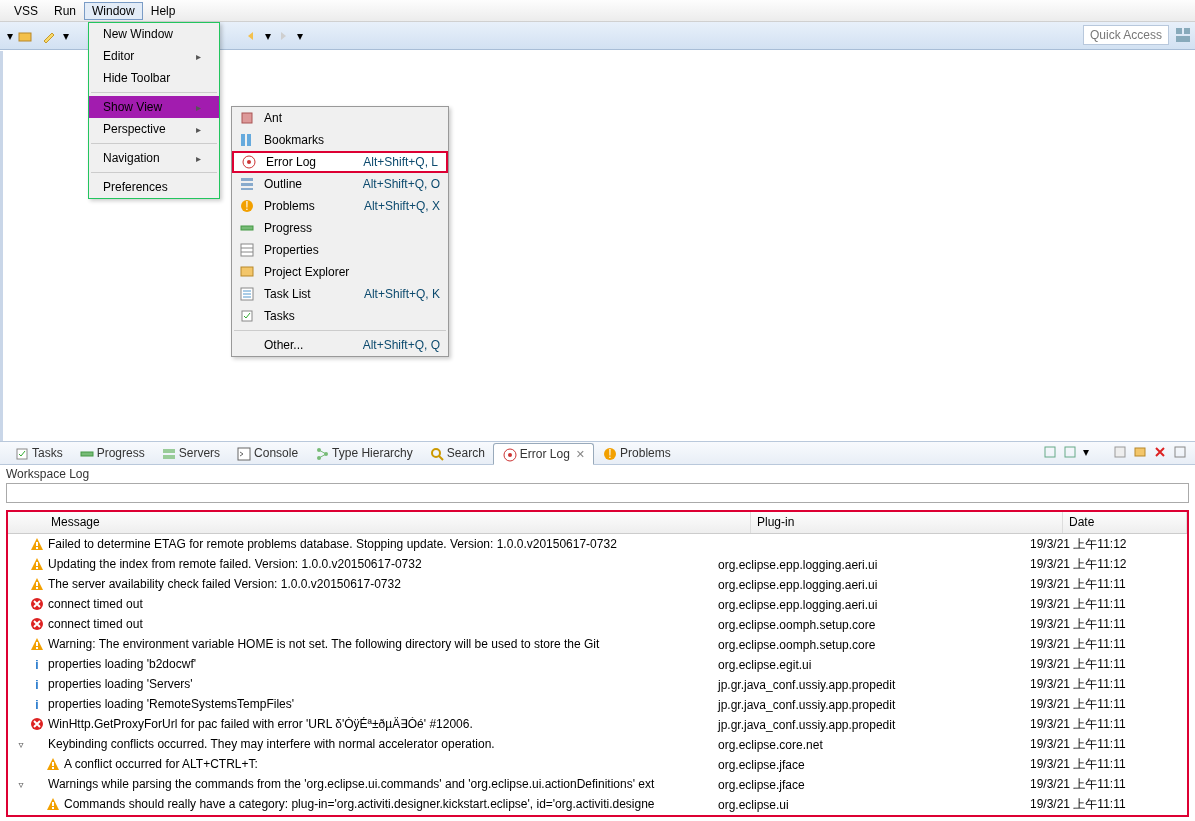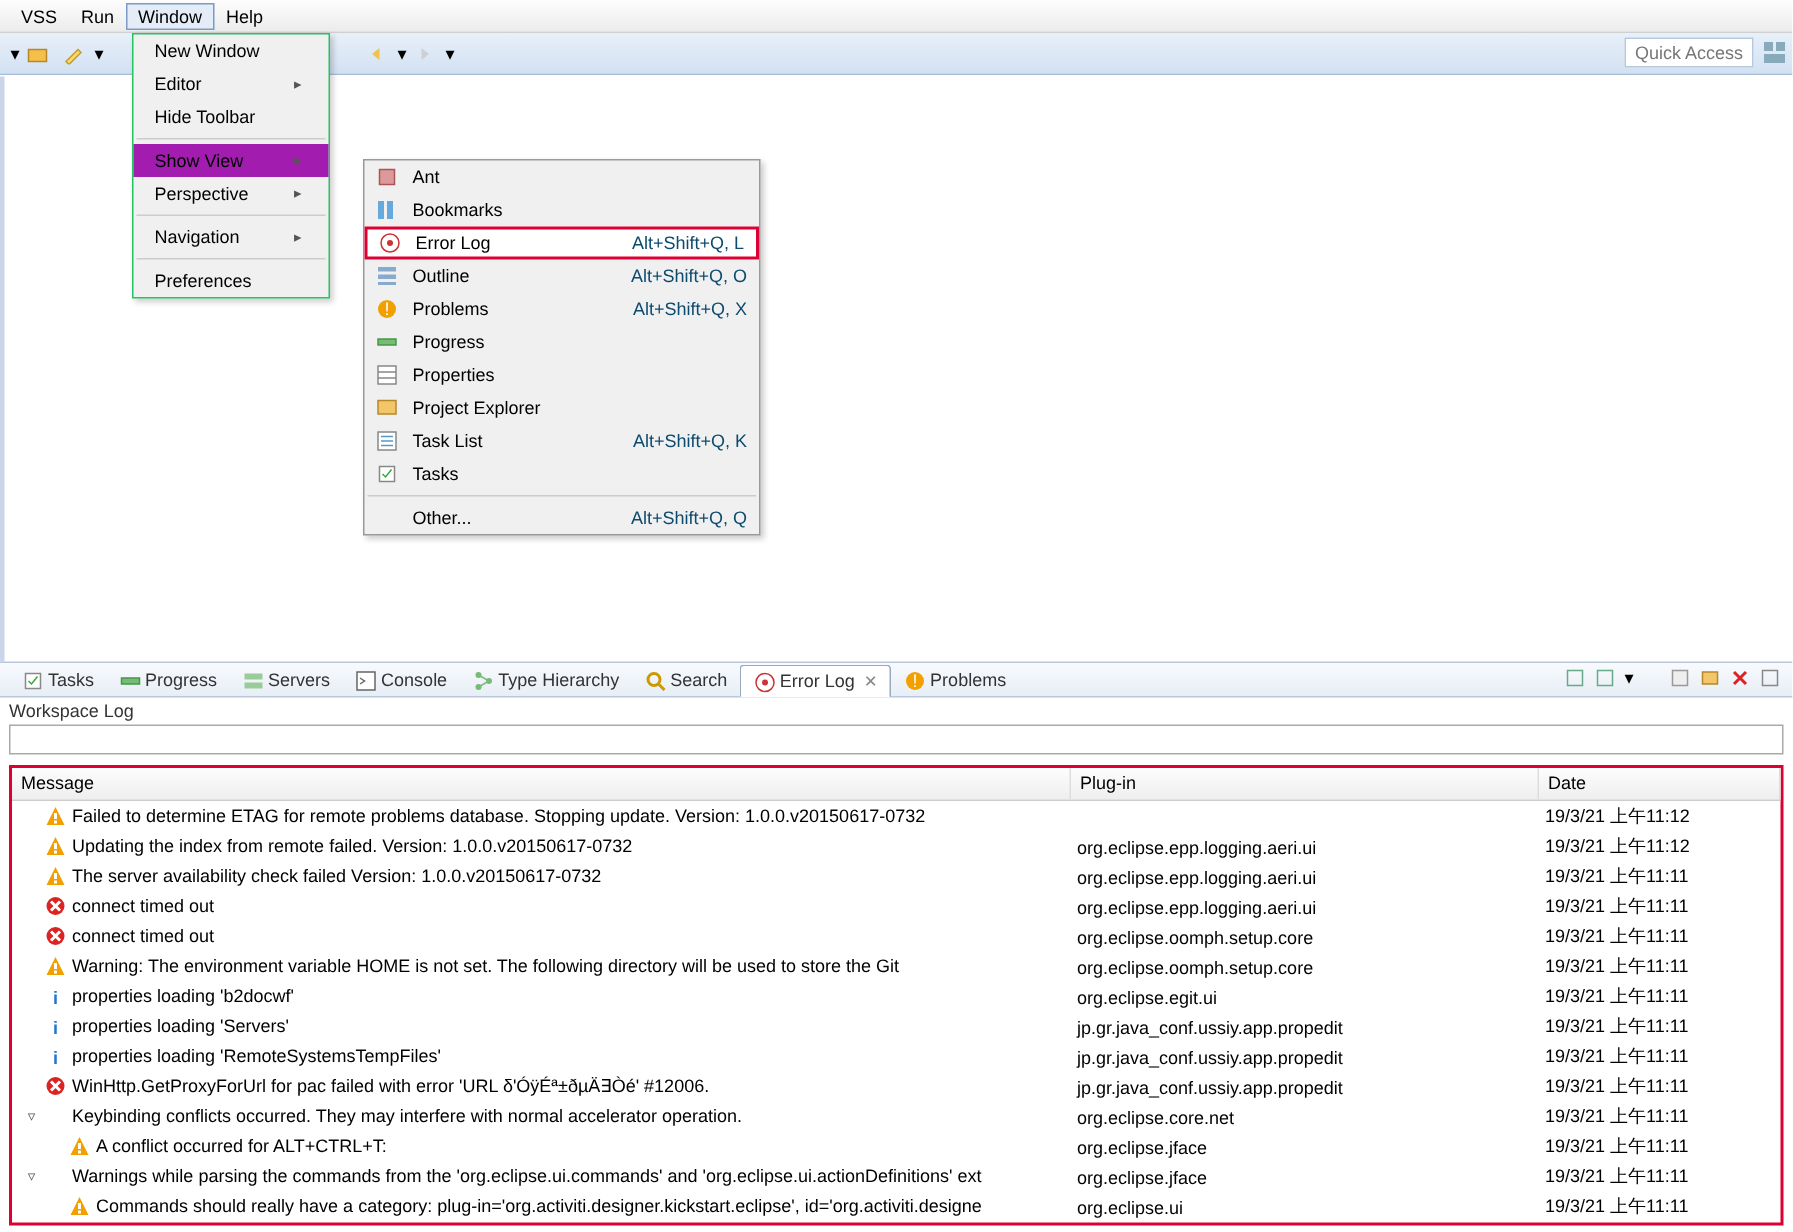"Ant" .submenu { left: 242px -> 231px; width: 265px -> 218px }
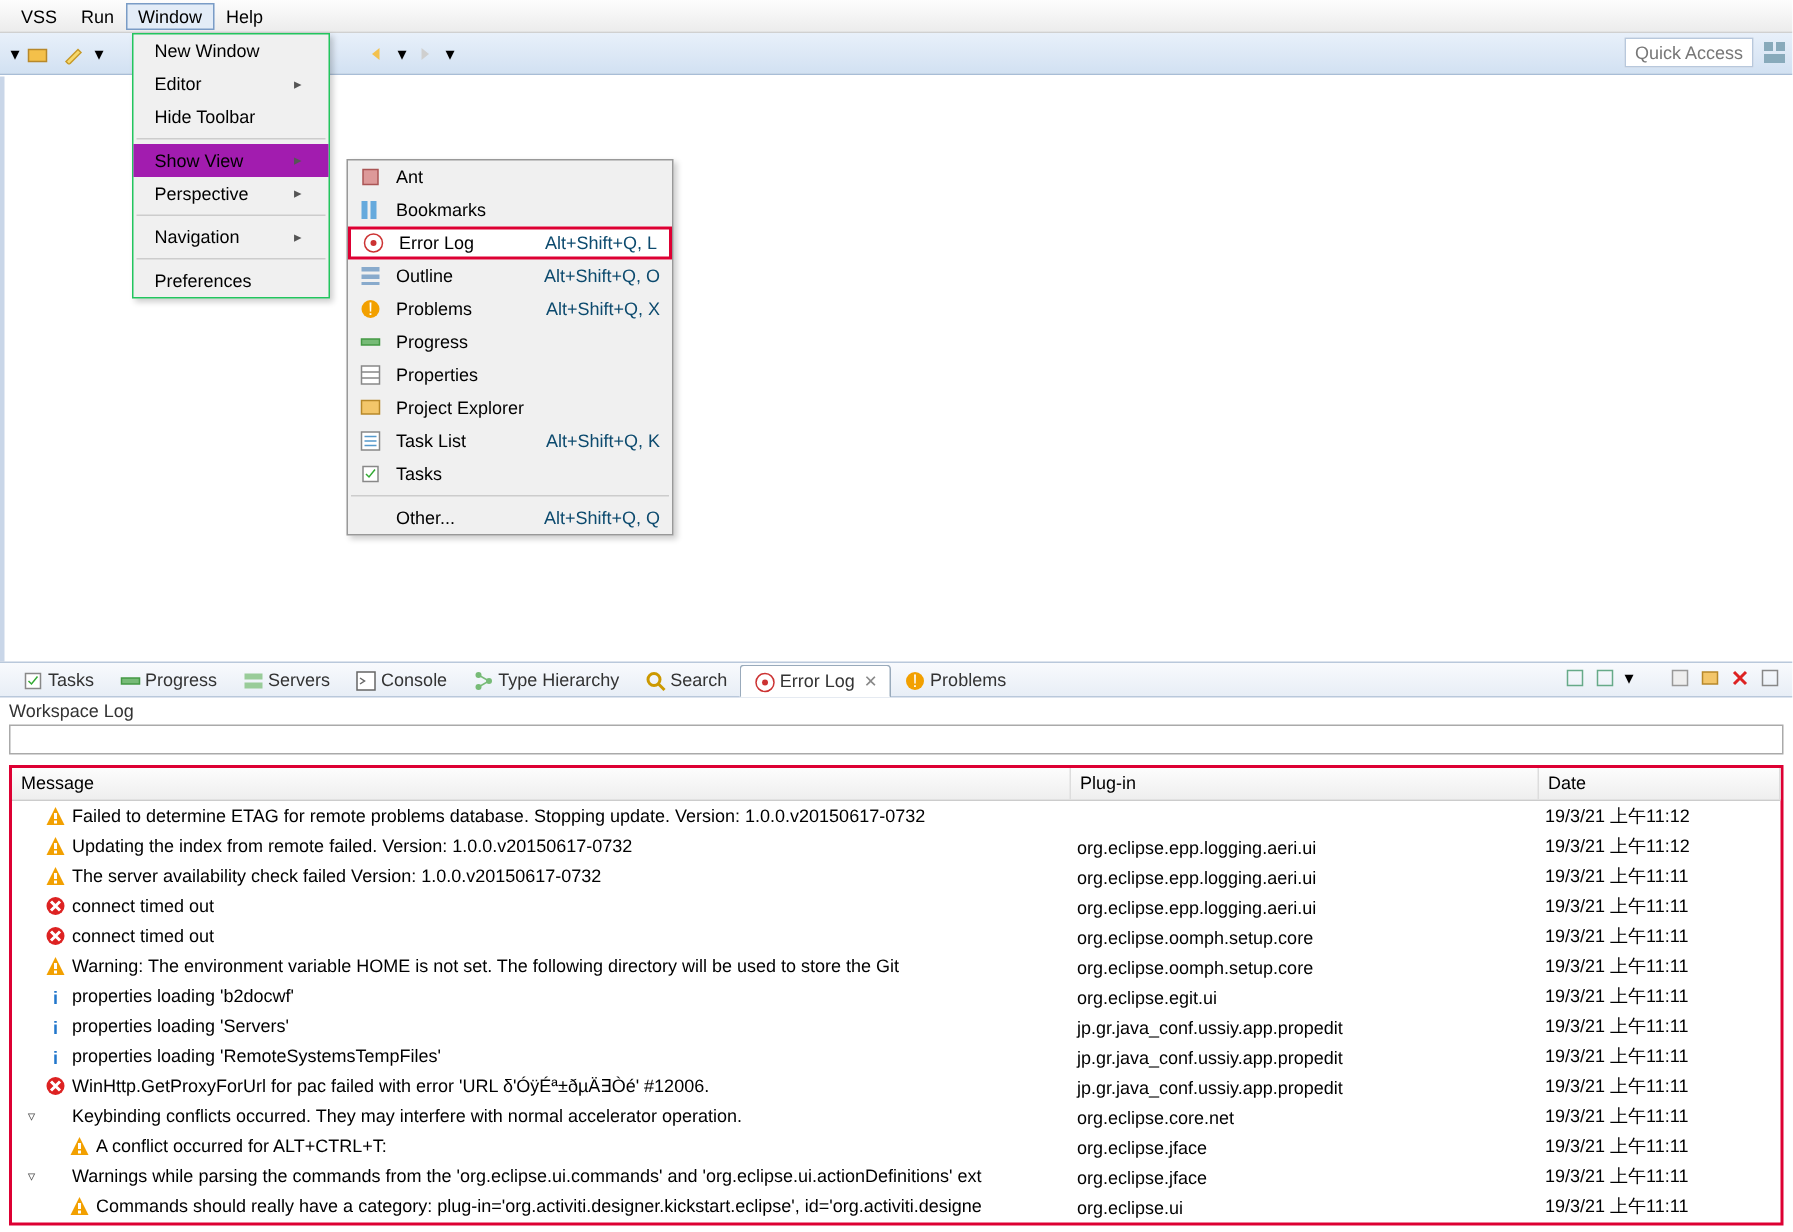"Message" .grid-head { padding-left: none -> 37px }
